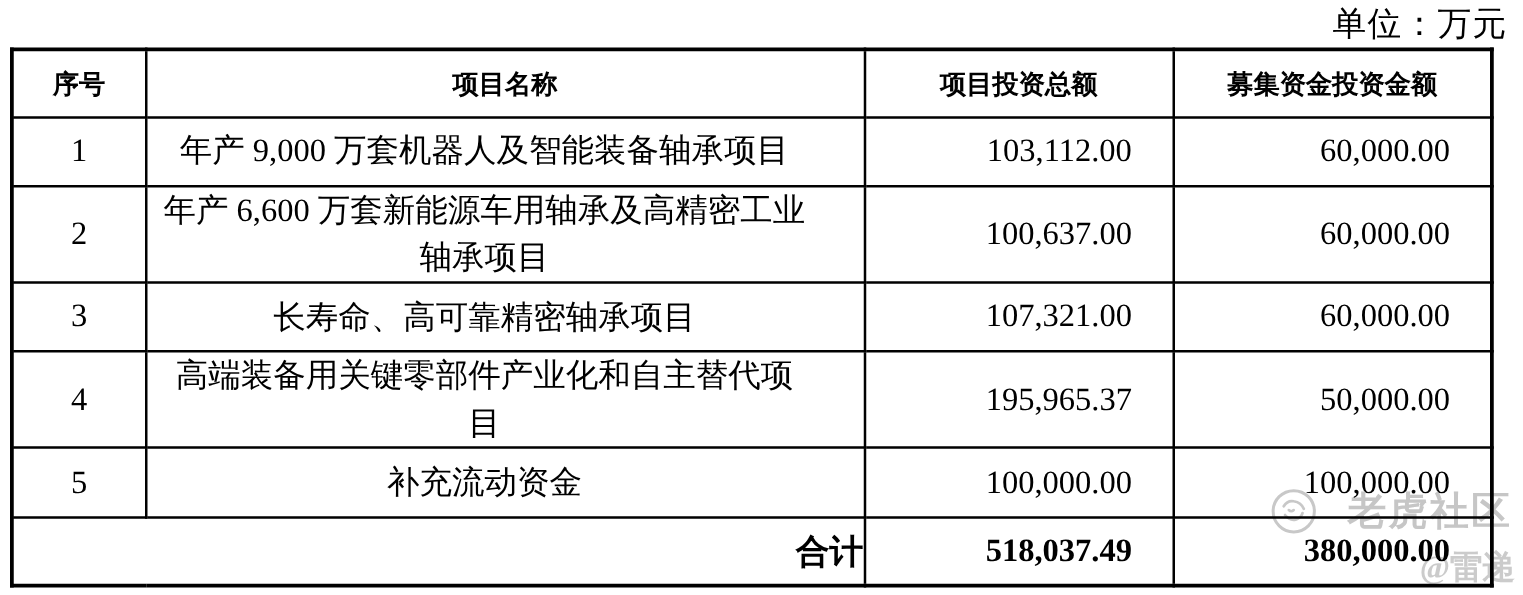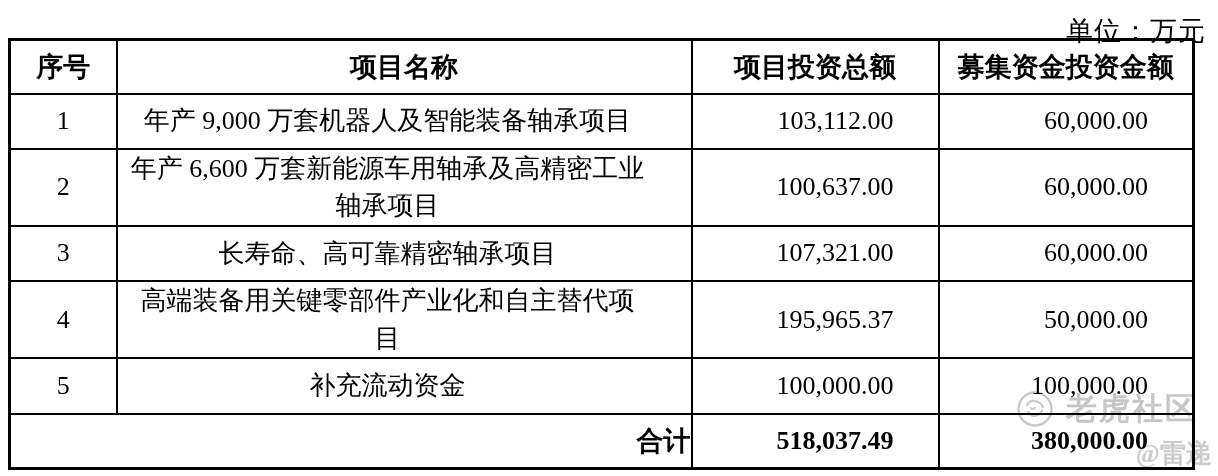"单位：万元" .unit-label { top: 13px -> 1px }
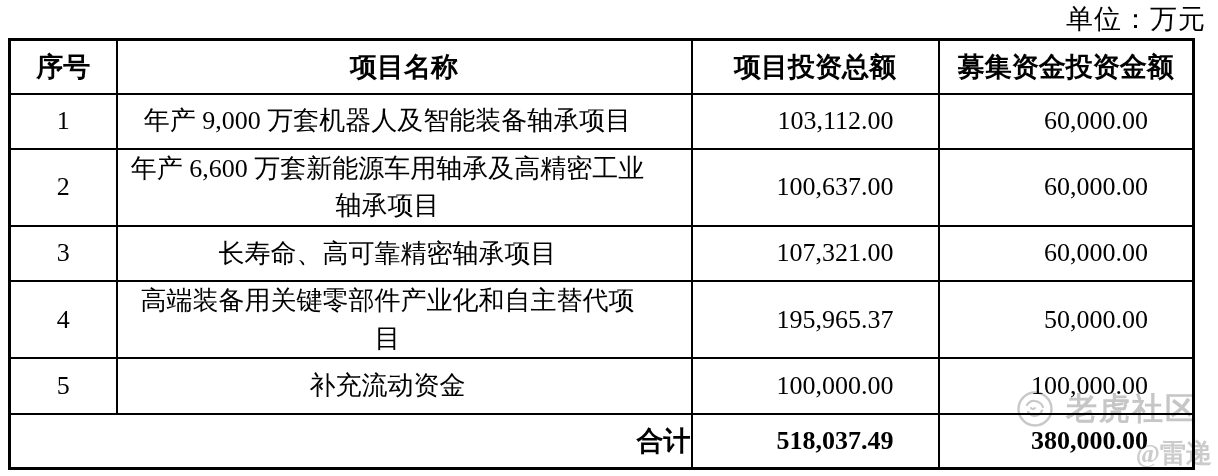"序号" th { font-size: 27px -> 21px }
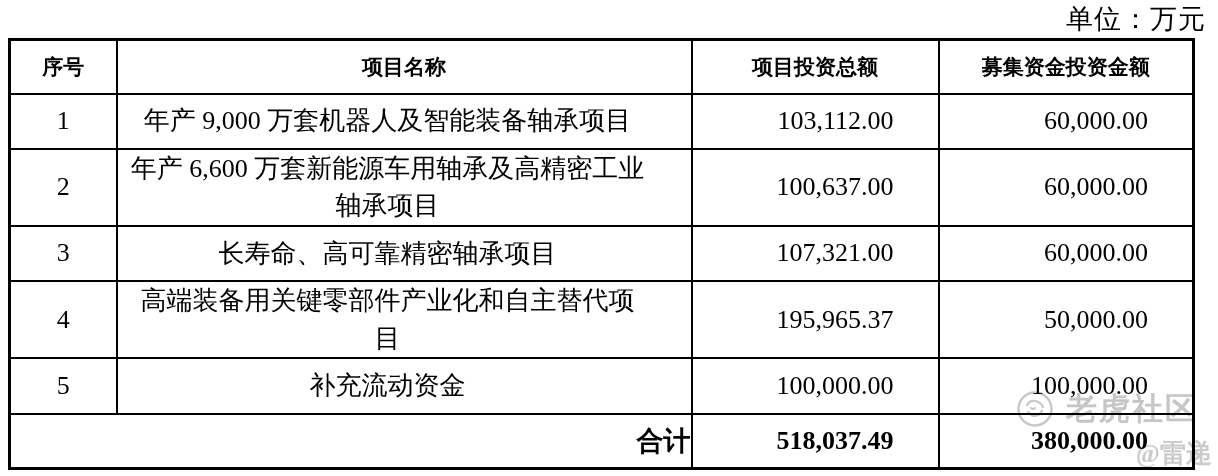"103,112.00" .col-num { padding-right: 44px -> 32px }
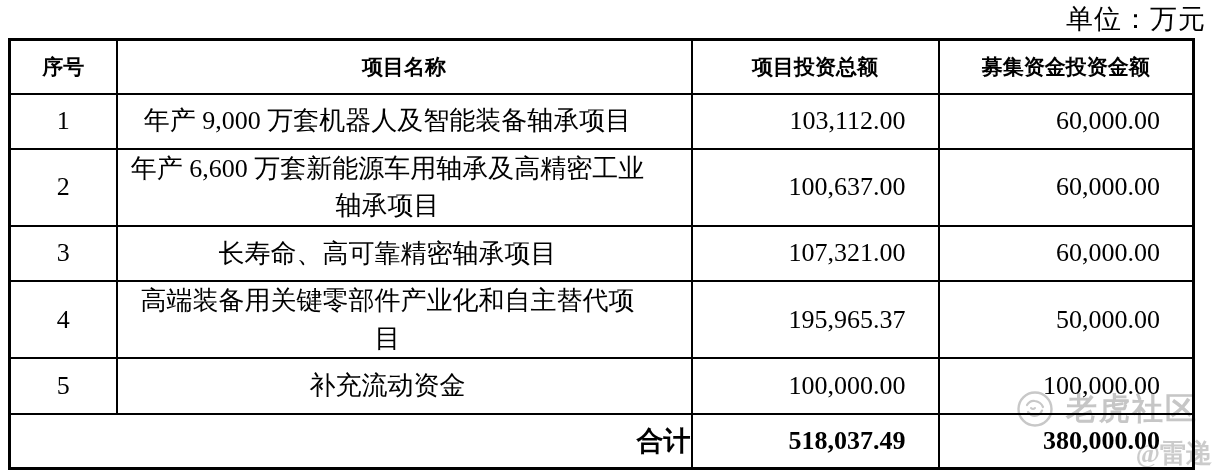"老虎社区" .wm-brand { gap: 12px -> 24px }
